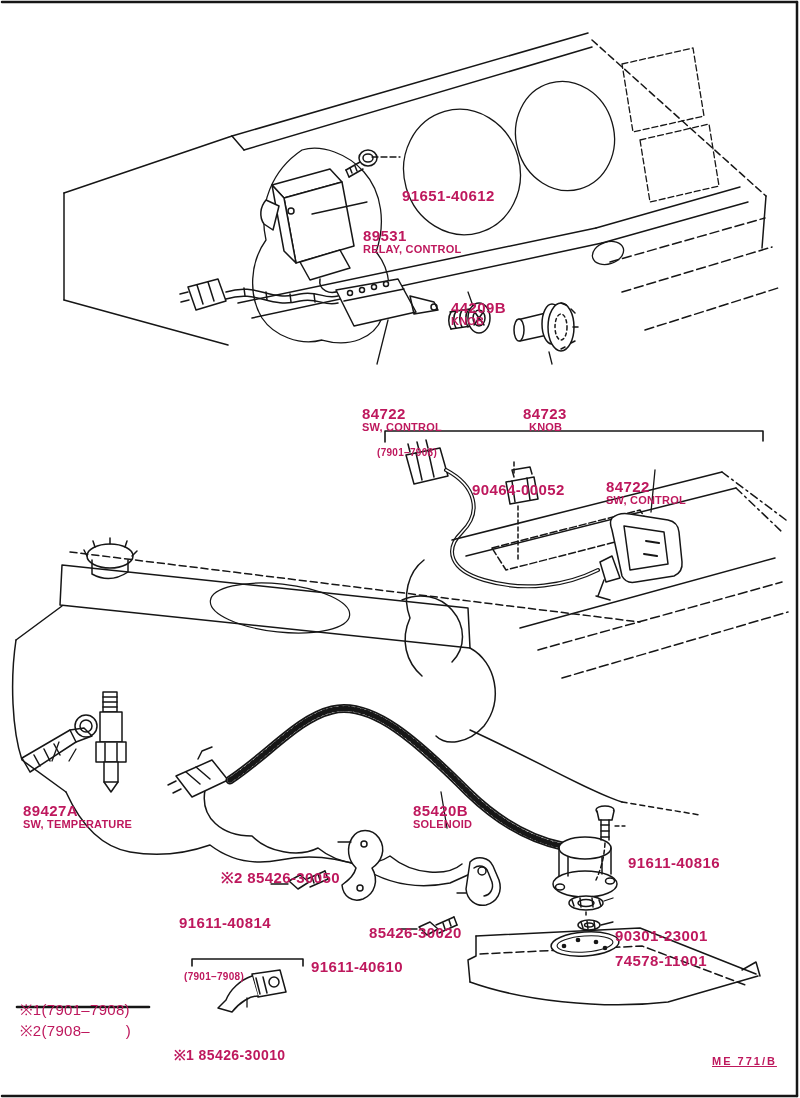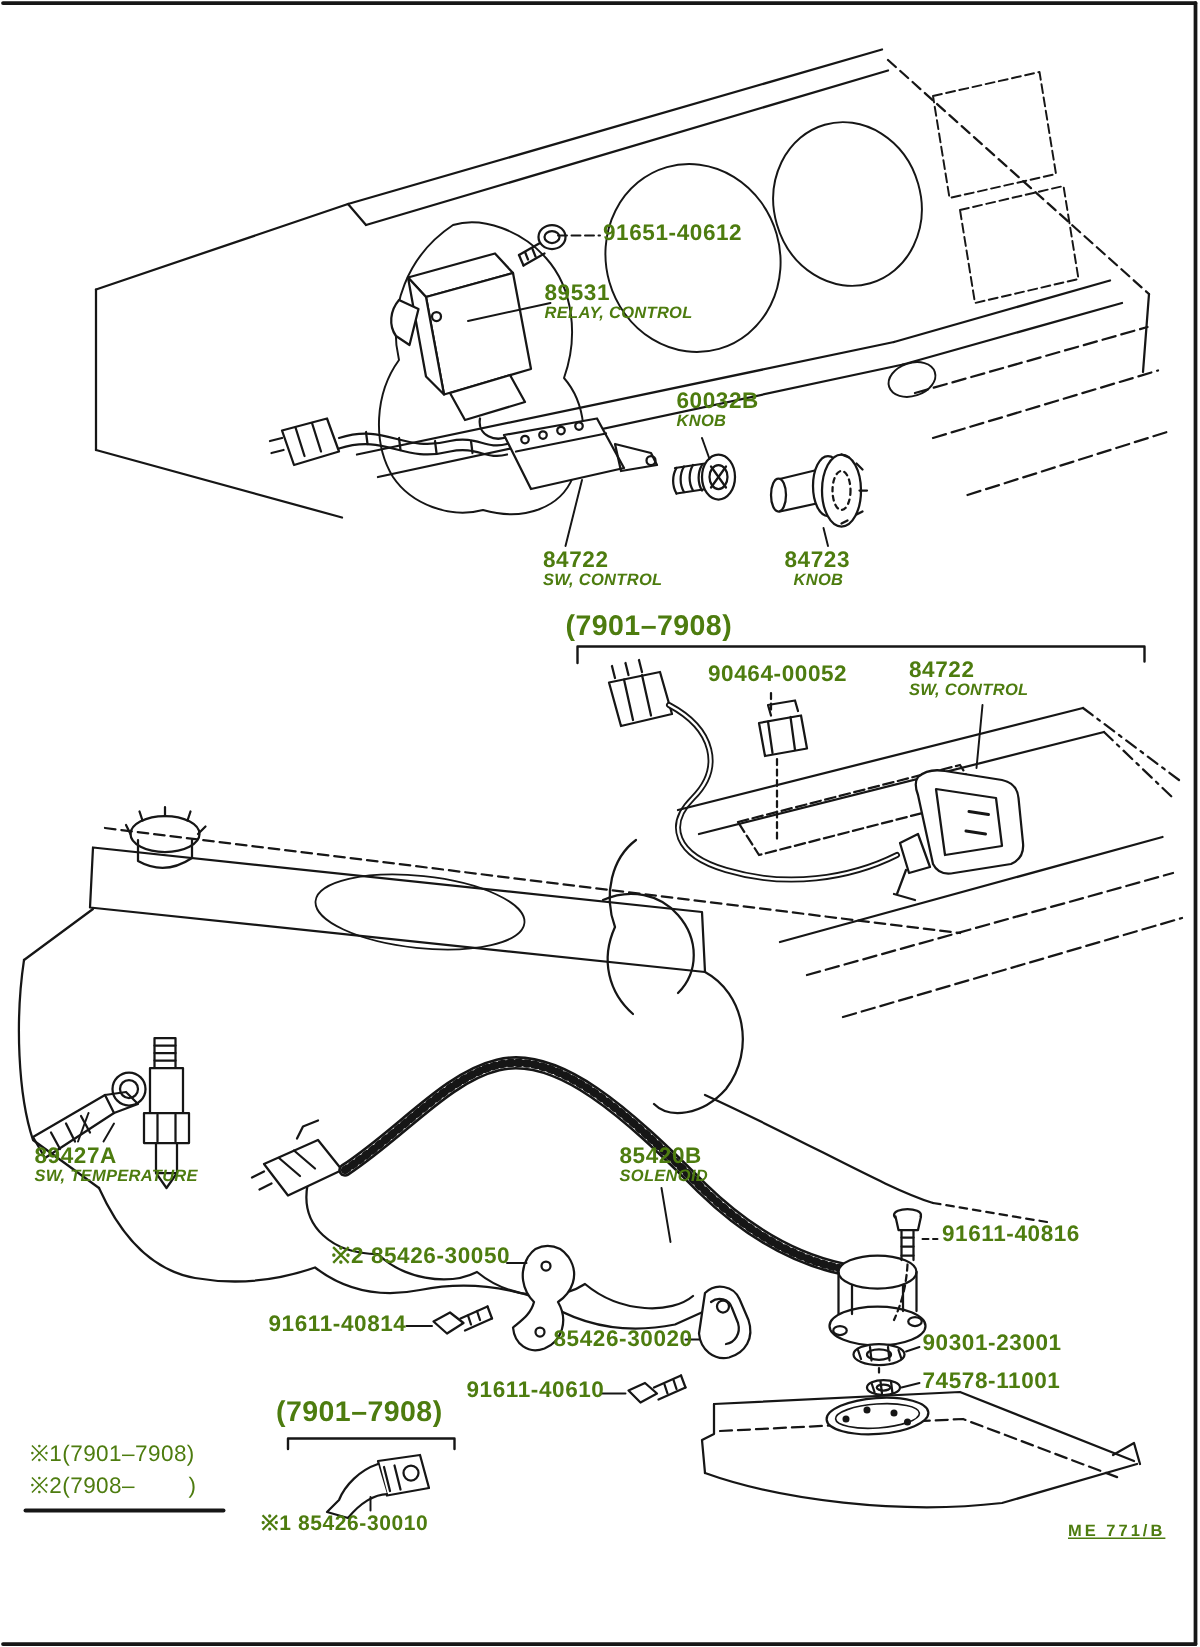"91651-40612" .label { color: #4d7c0f -> #be185d; margin-top: none -> 40px }
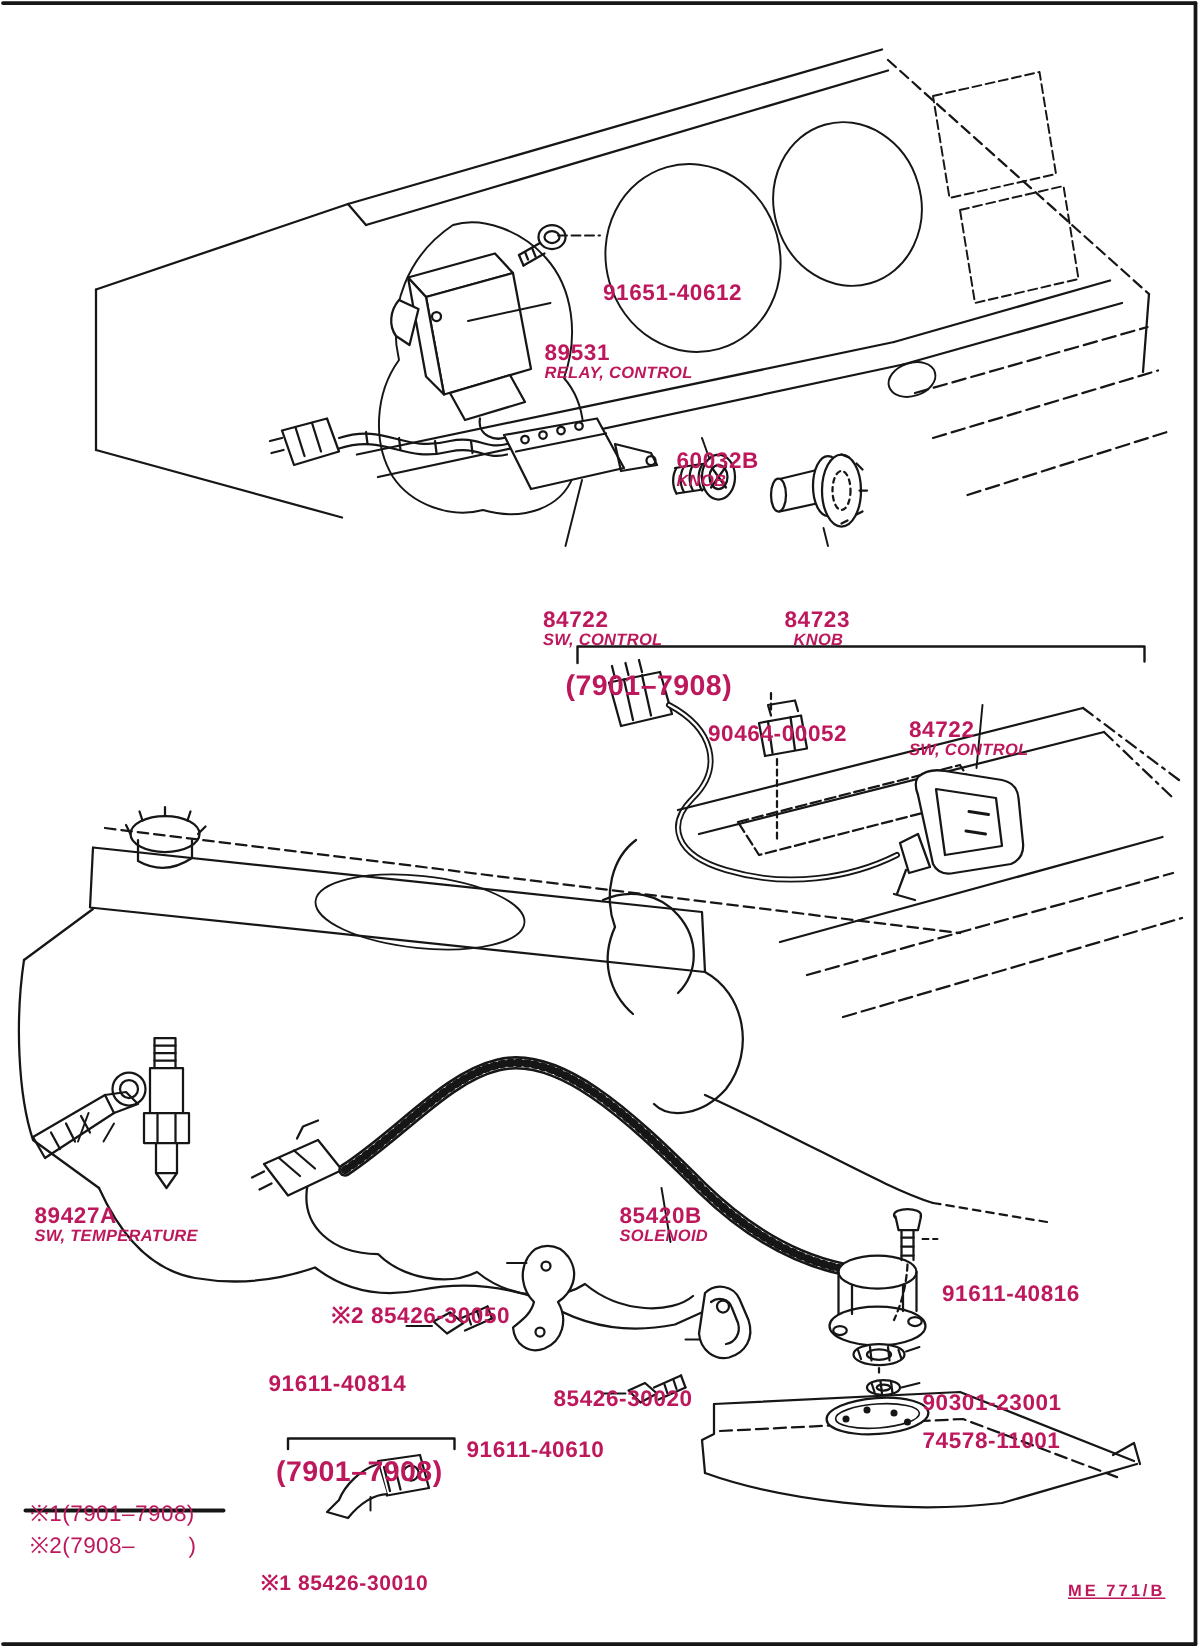"RELAY, CONTROL" .sub { font-style: italic -> none }
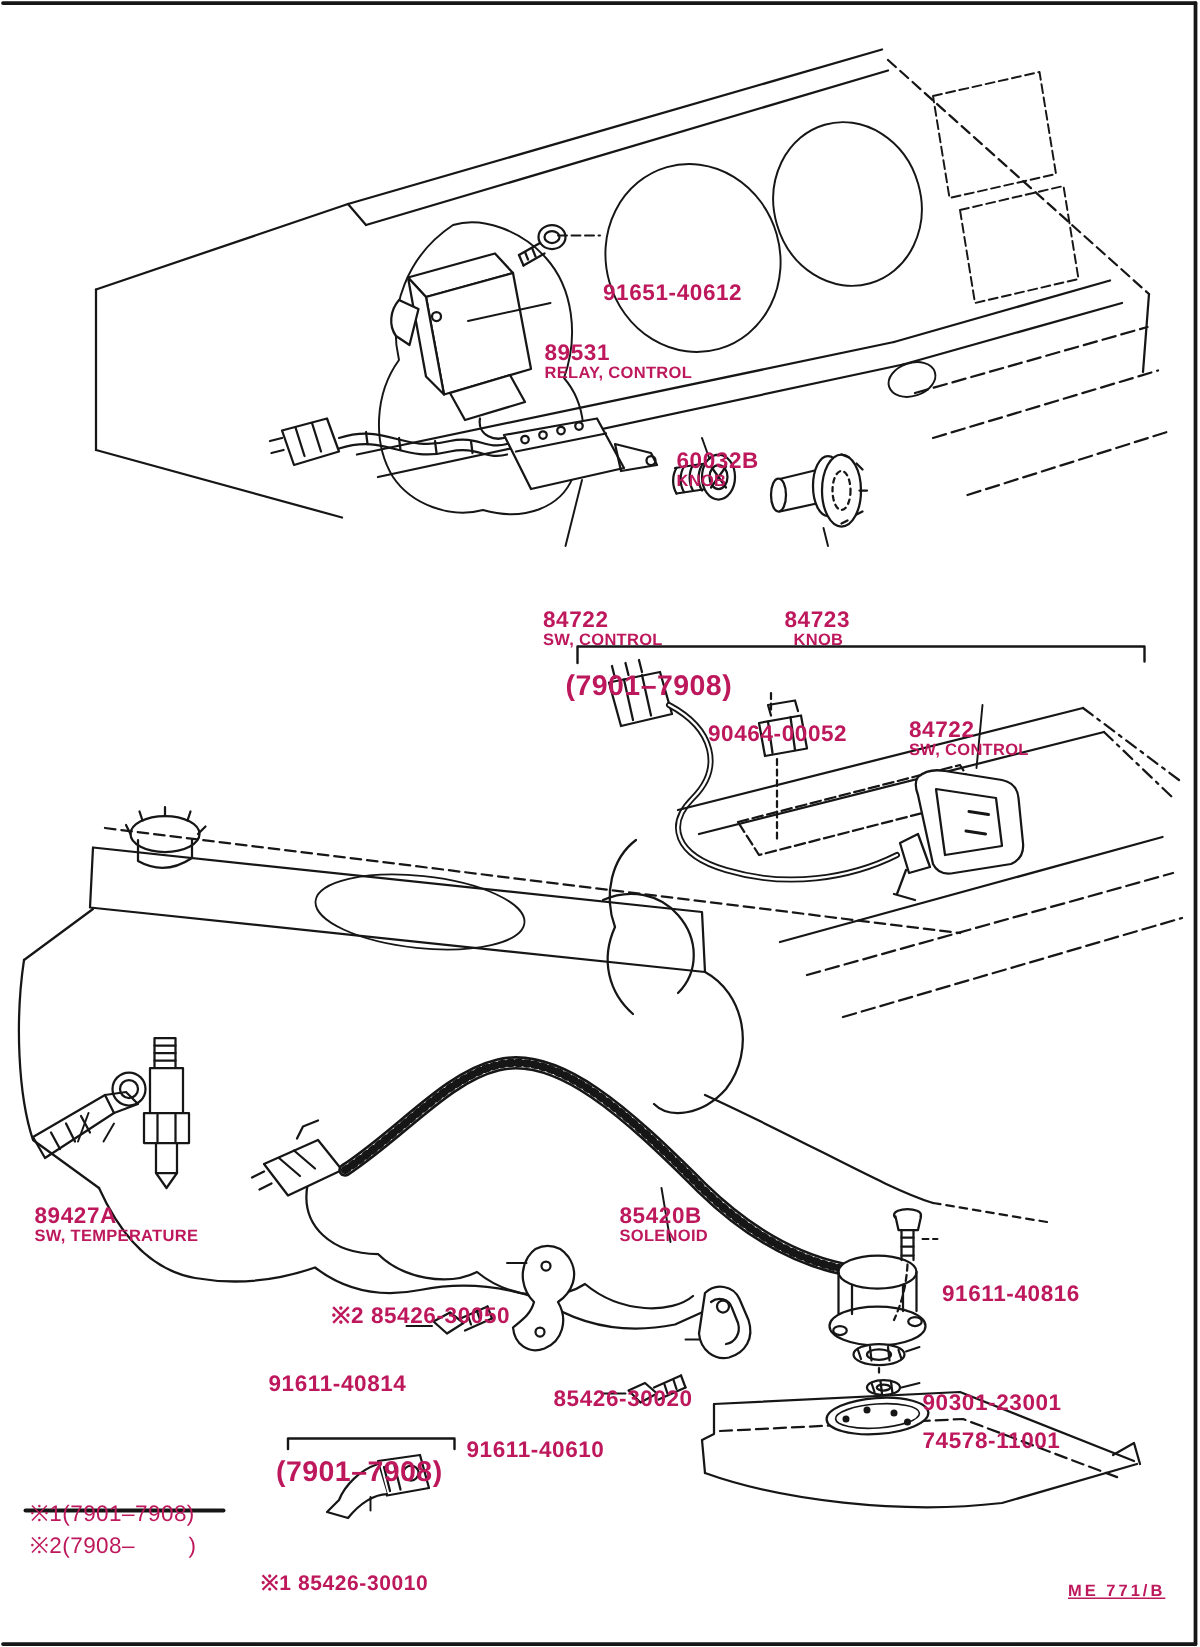"60032B" span.pn { text: 60032B -> 44209B }
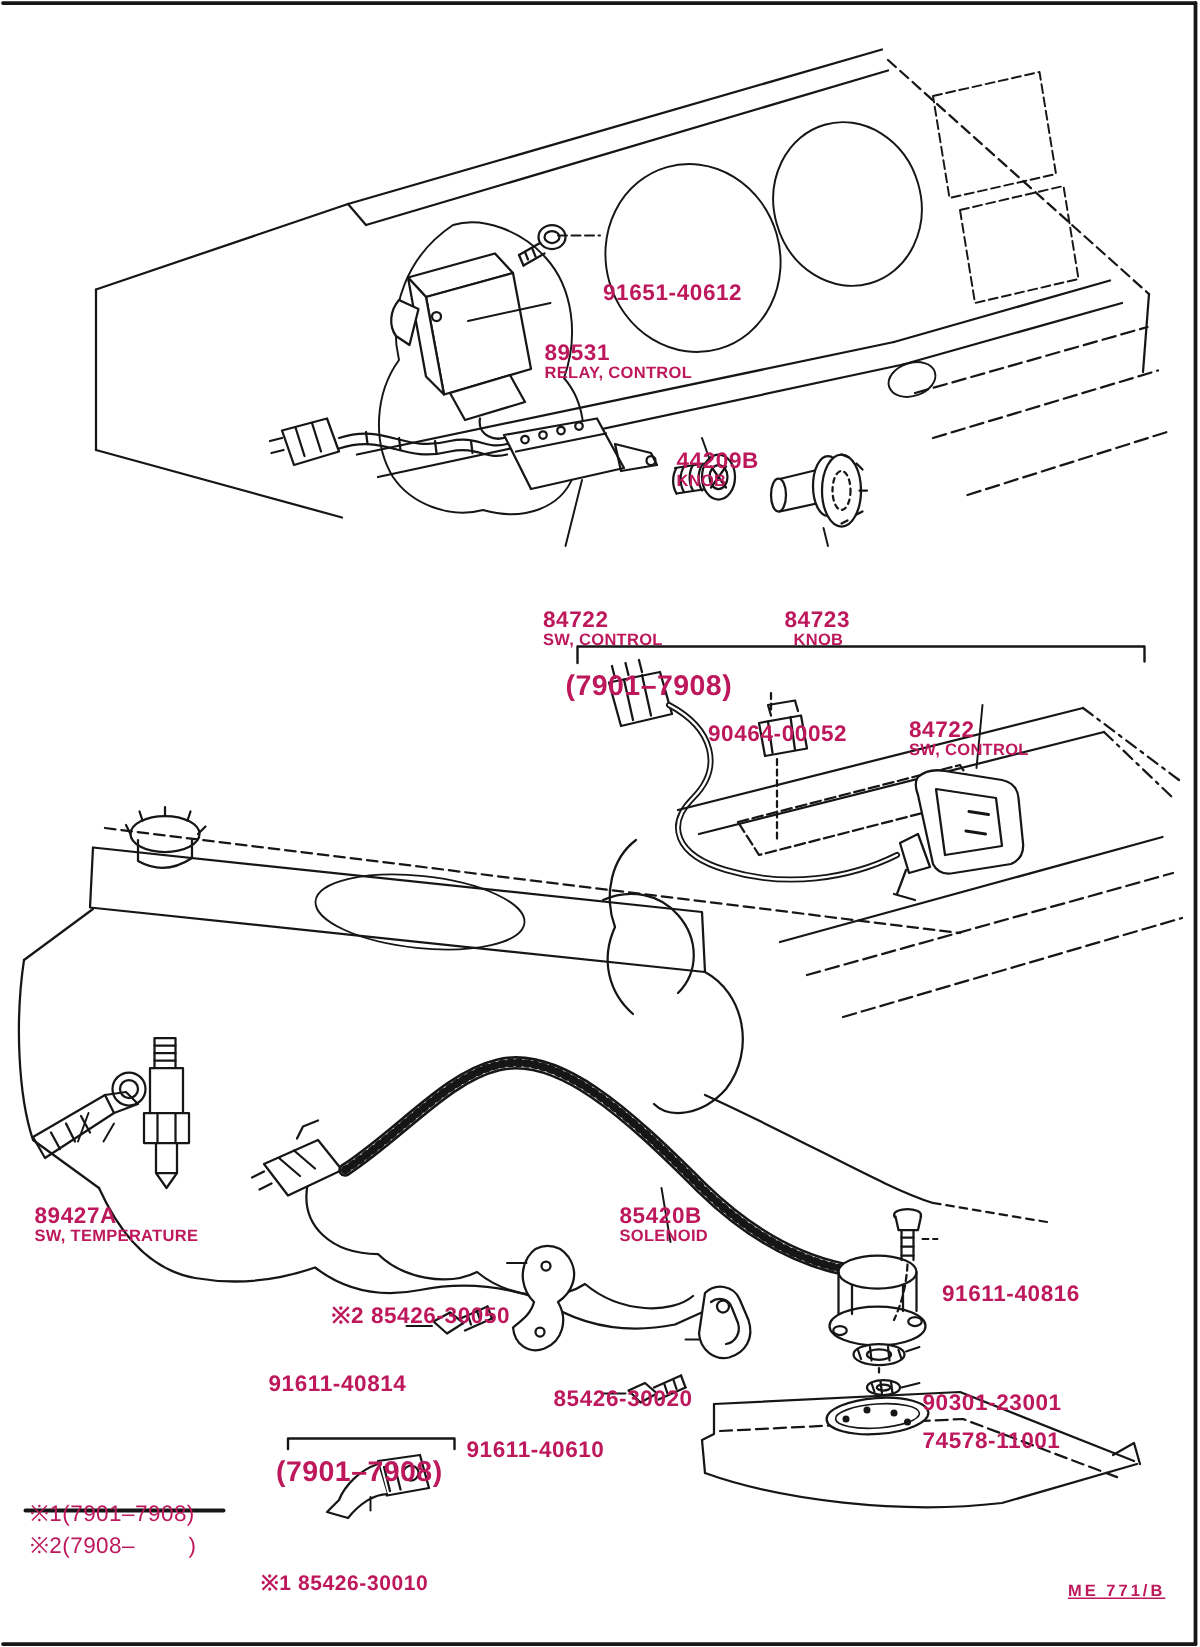"(7901–7908)" .range { font-size: 19px -> 10px }
